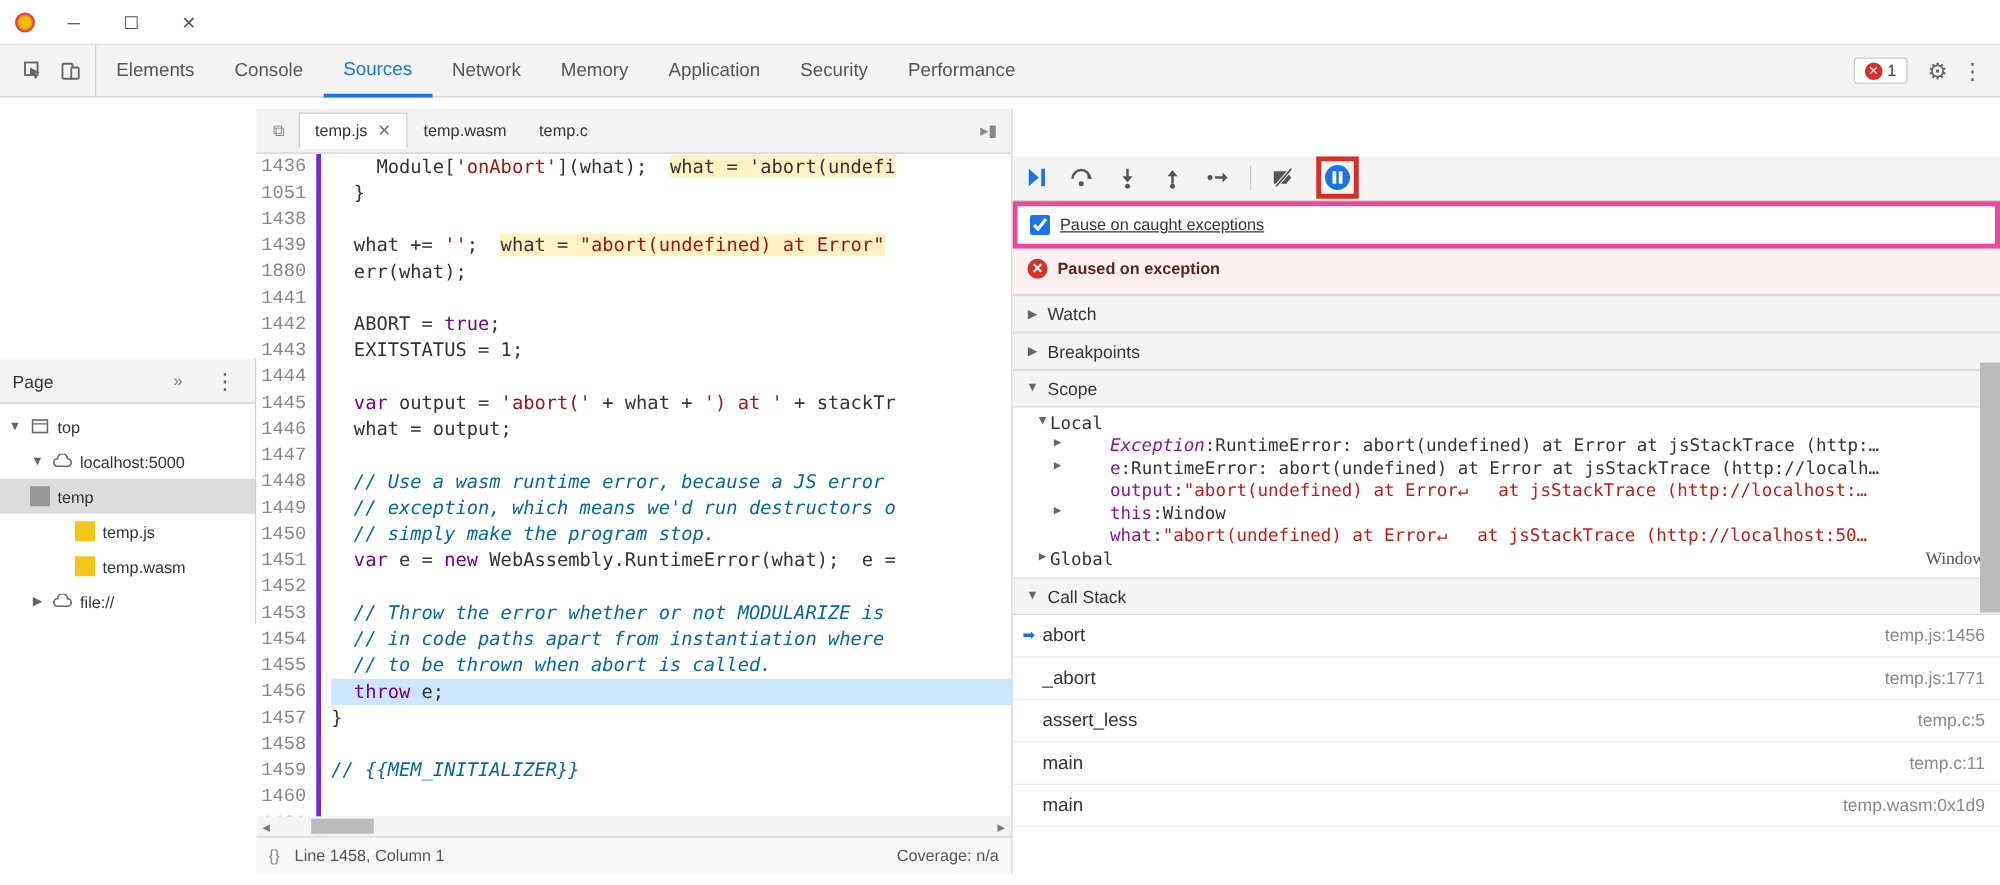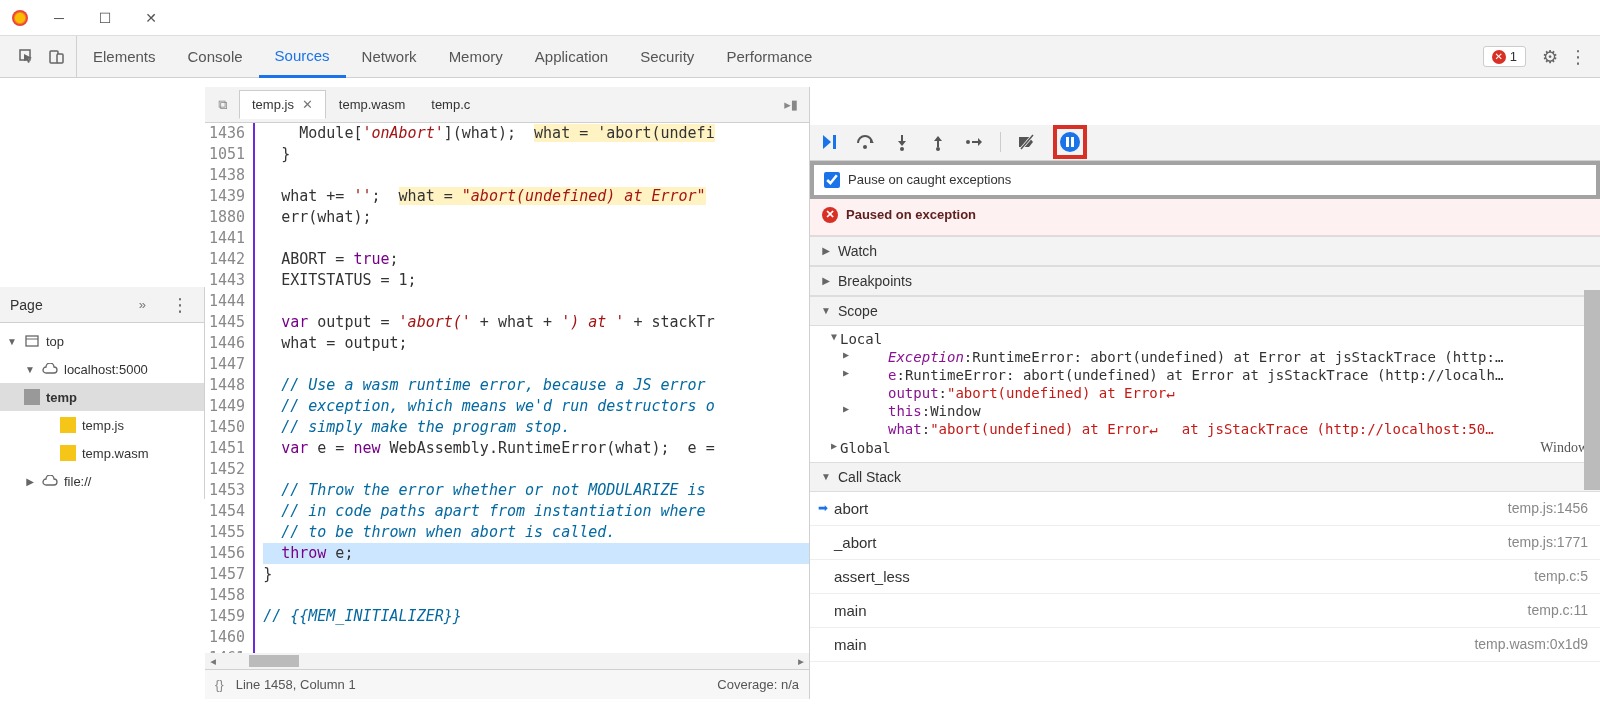"1436" .gutter { border-right: 2px solid #6d28d9 -> 4px solid #6d28d9; font-family: none -> Liberation Mono, monospace }
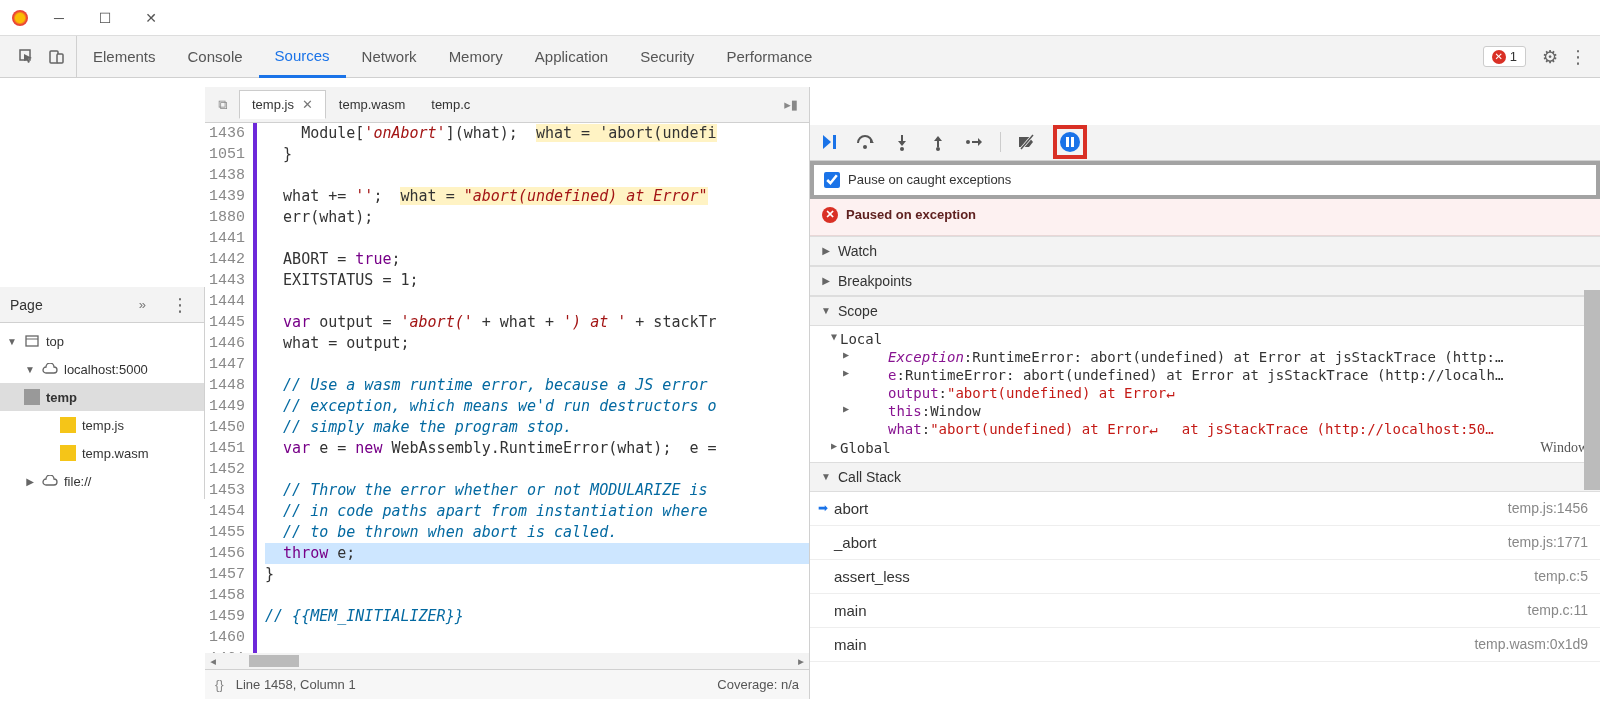"'onAbort'" .str { font-style: italic -> none }
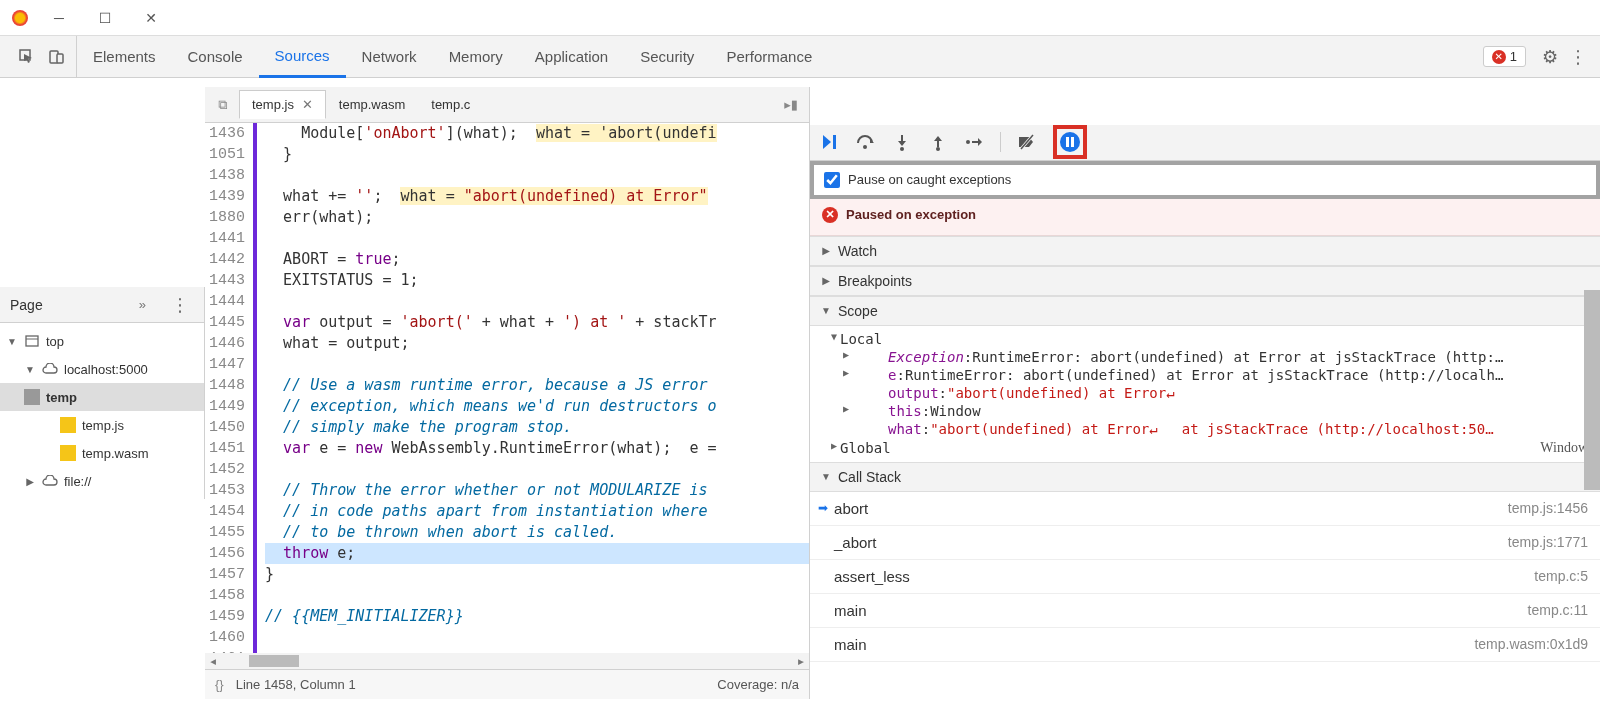"Pause on caught exceptions" .pause-row.red { border: 4px solid #a3a3a3 -> 4px solid #ec4899; text-decoration: none -> underline }
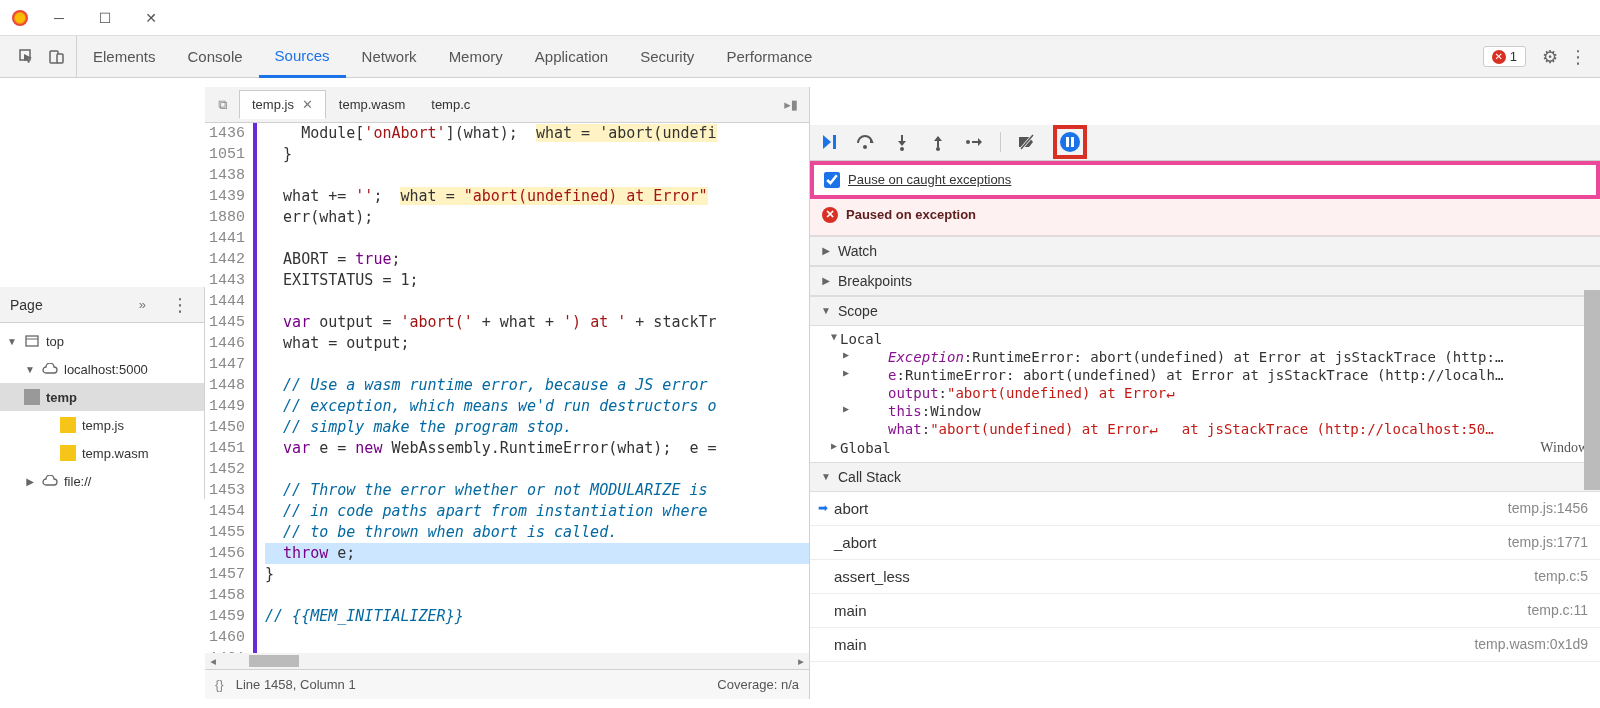"temp" div.tree-row { font-weight: bold -> none }
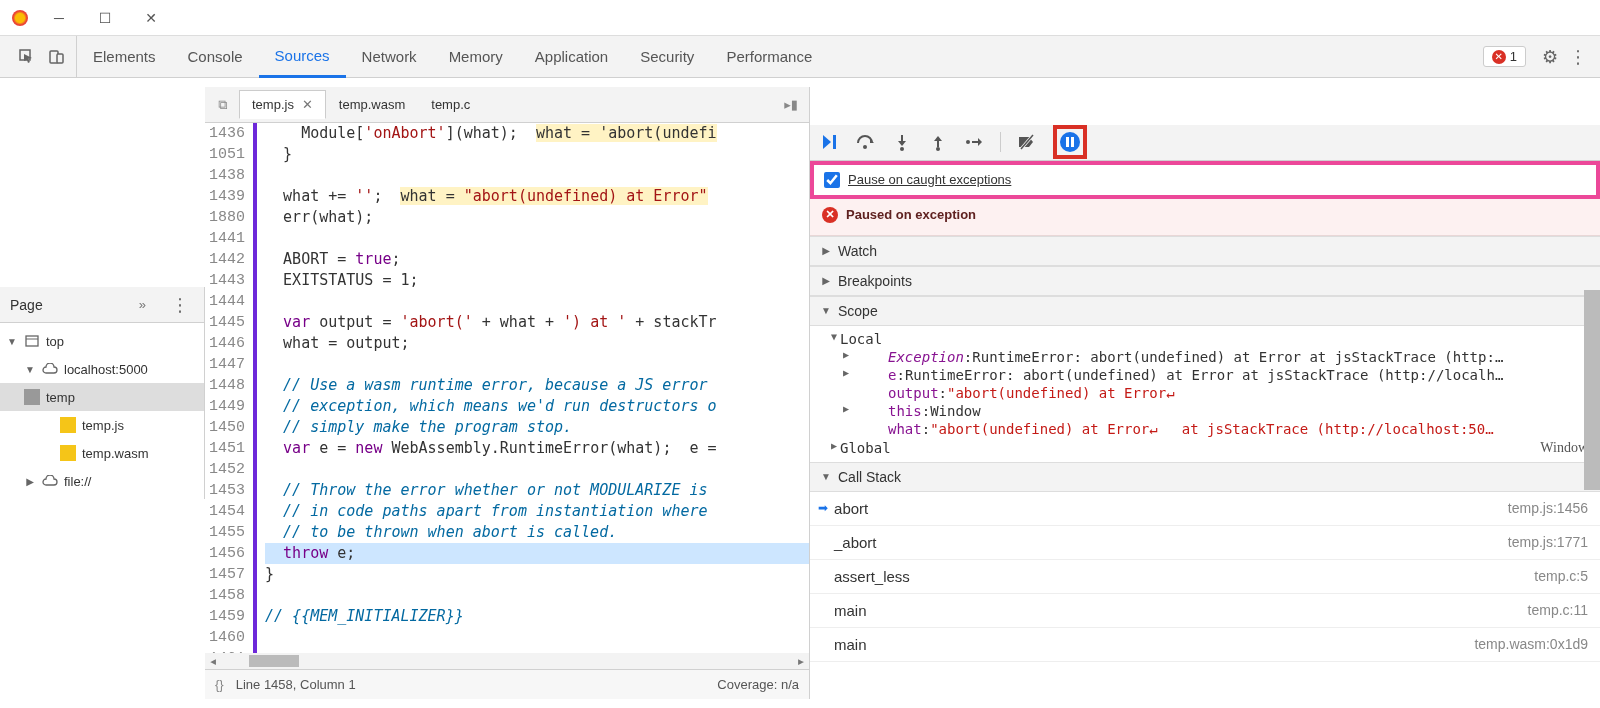"at jsStackTrace (http://localhost:…" span.tail { html: none -> <span> at jsStackTrace (http://localhost:…</span> }
